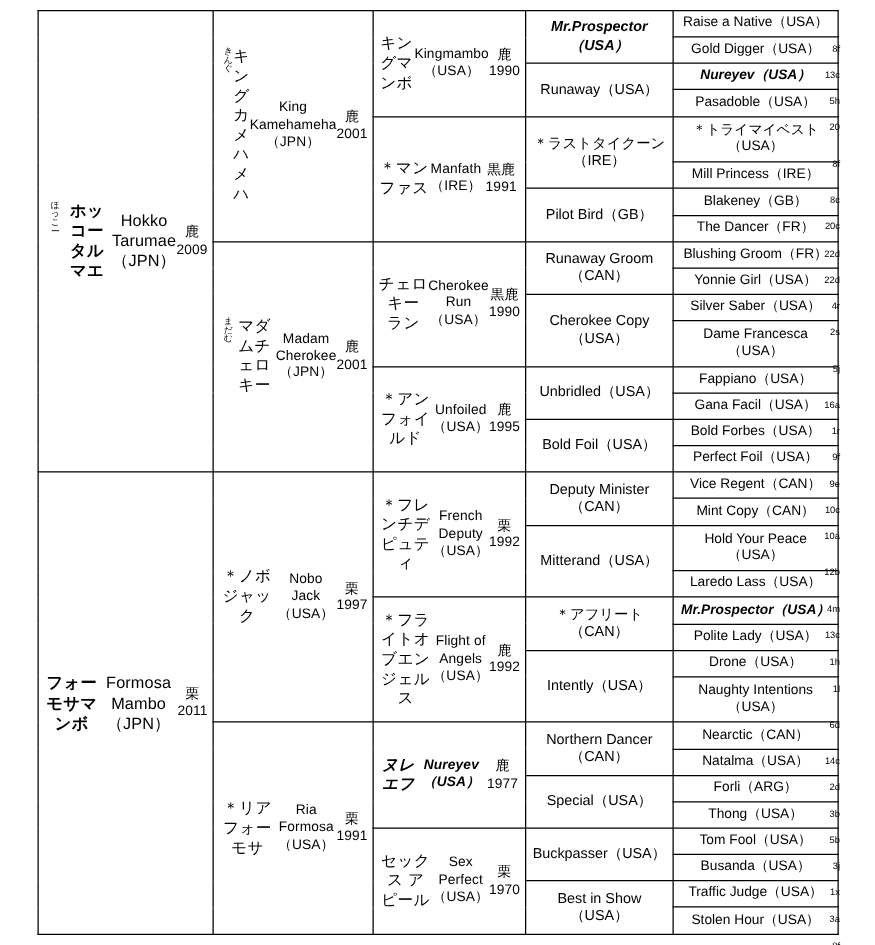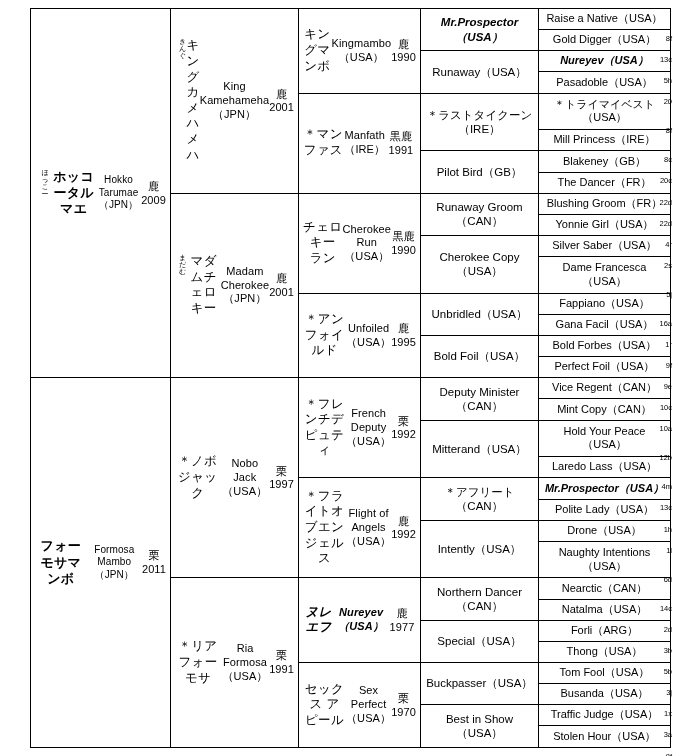"Hokko Tarumae（JPN）" .g1 .en { font-size: 10px -> 13px }
